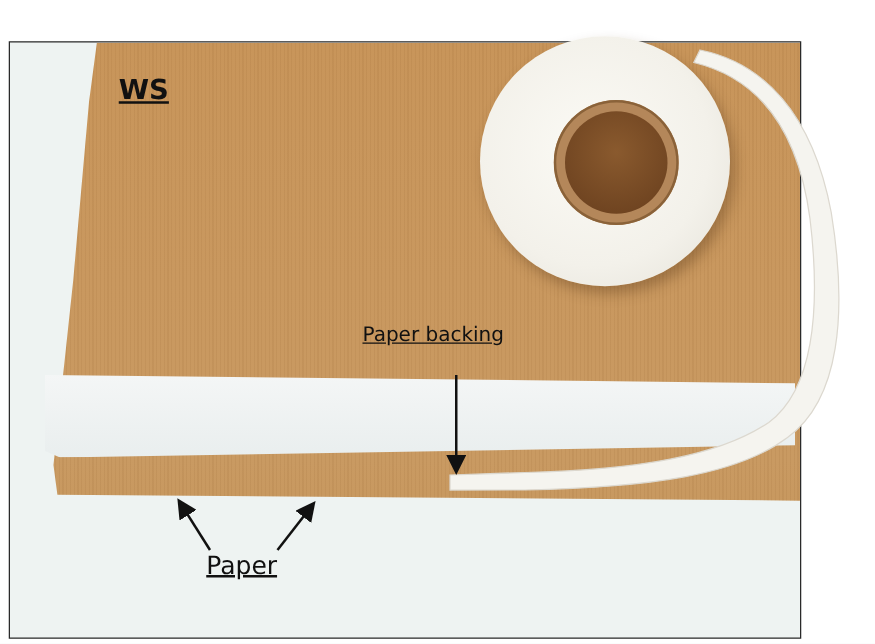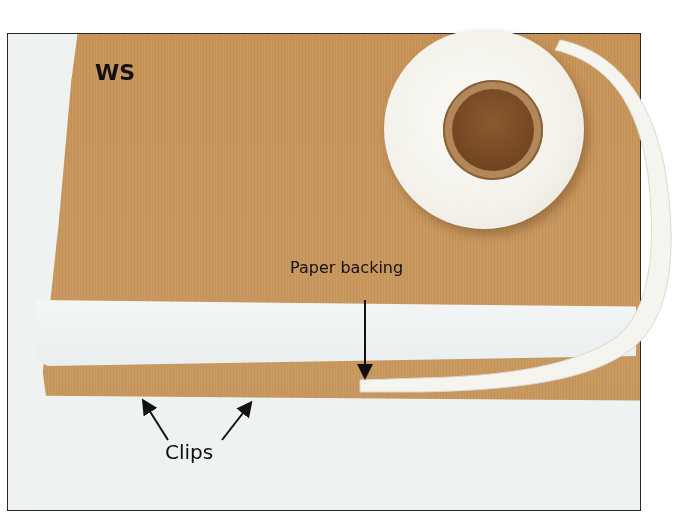"WS" .label { text-decoration: none -> underline }
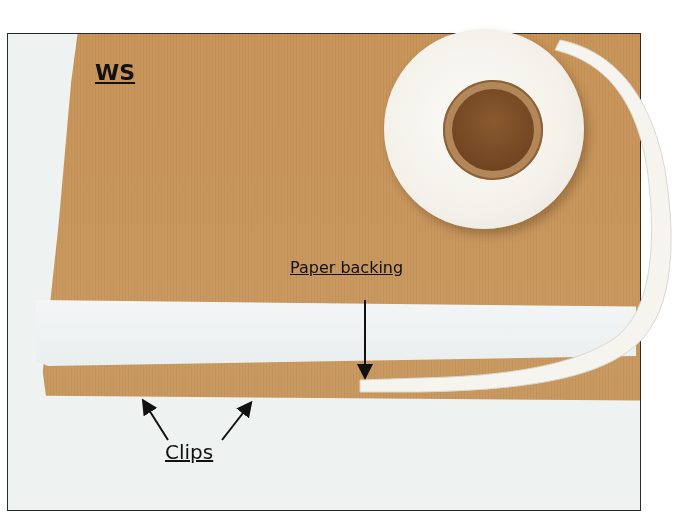"Clips" div.label { text: Clips -> Paper }
